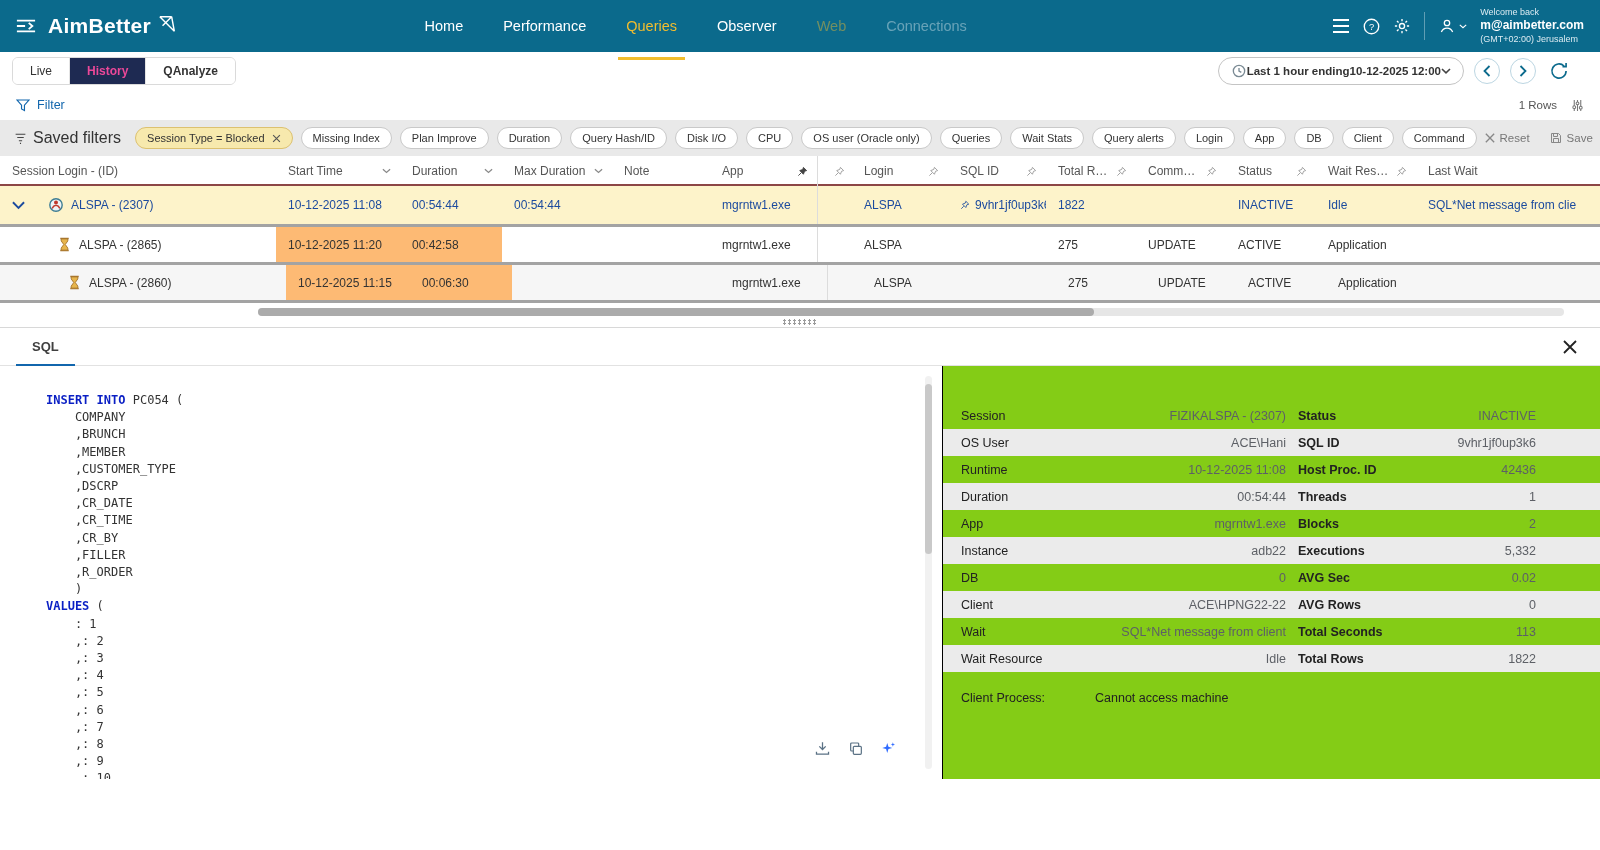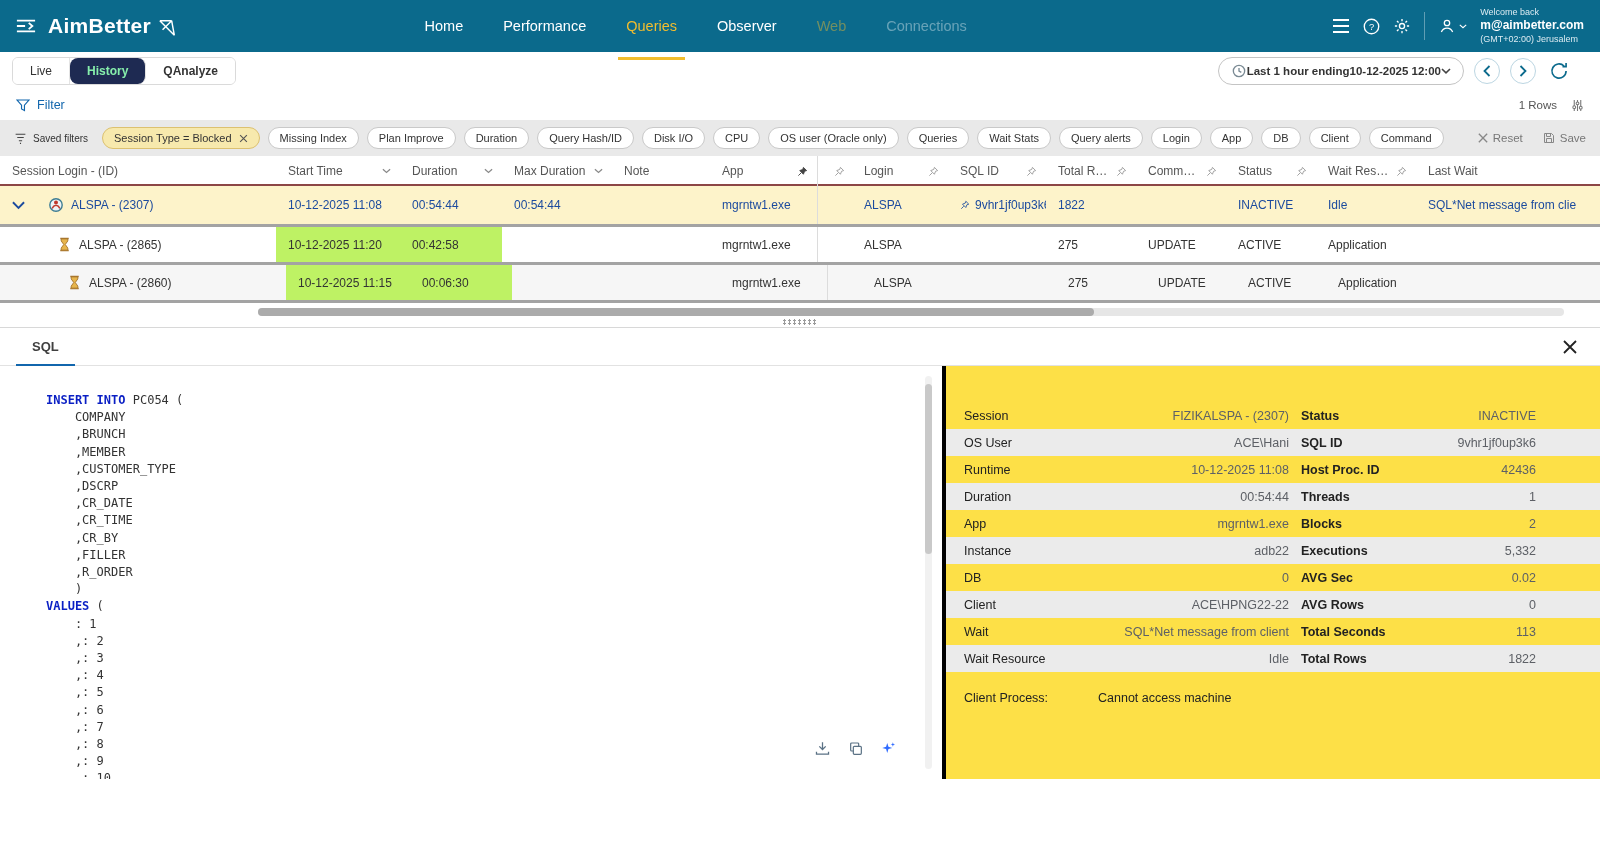"AimBetter" .brand { align-items: flex-end -> flex-start }
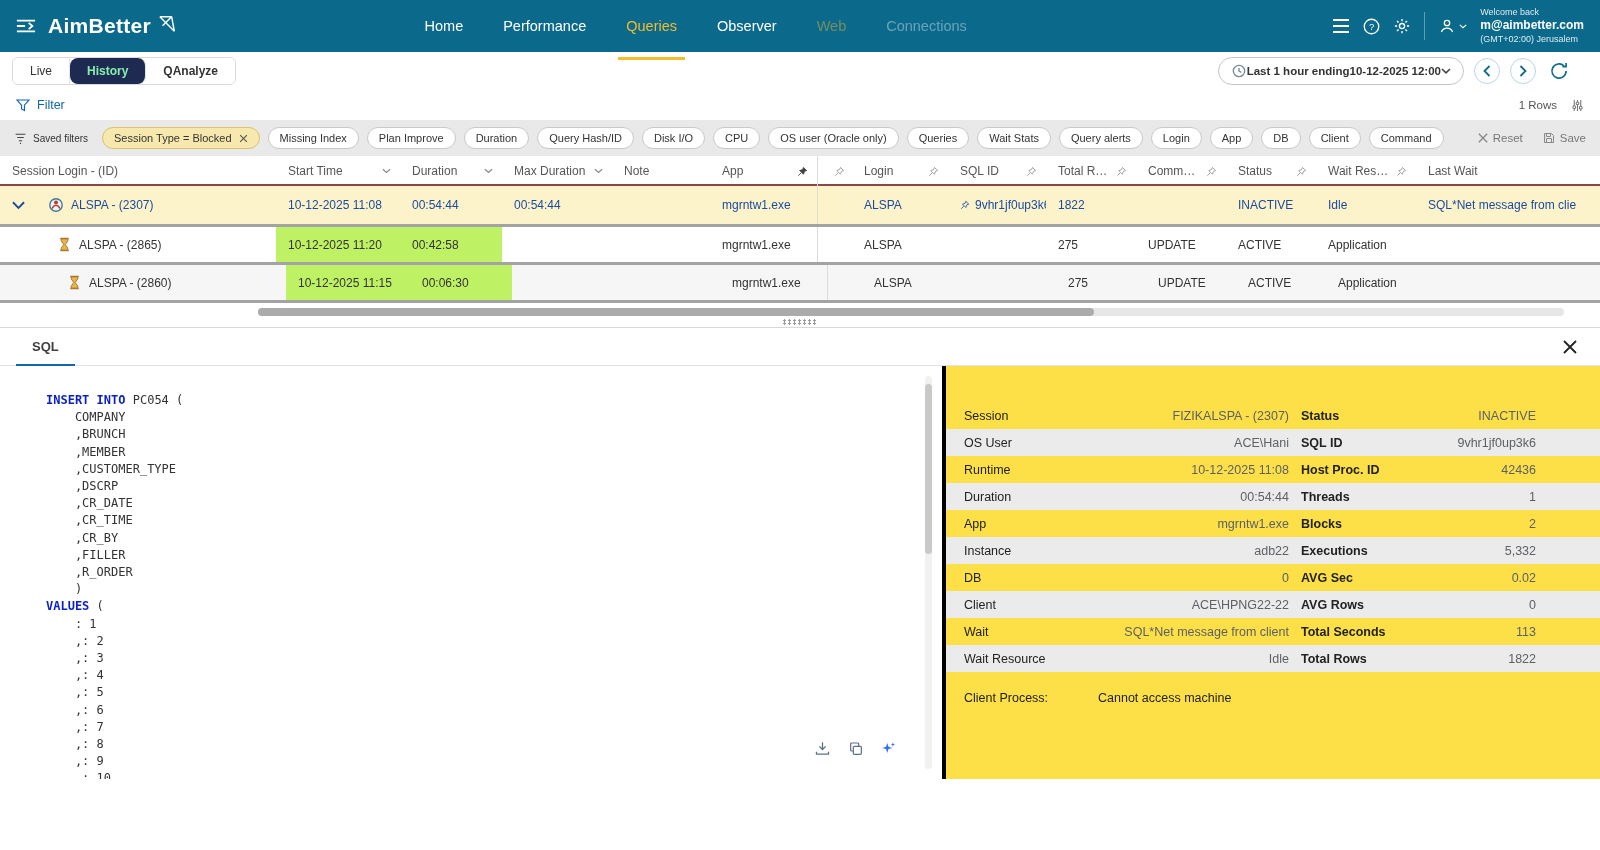"History" .segbtn.active { border-radius: 8px -> 0; color: #86efac -> #ec4899 }
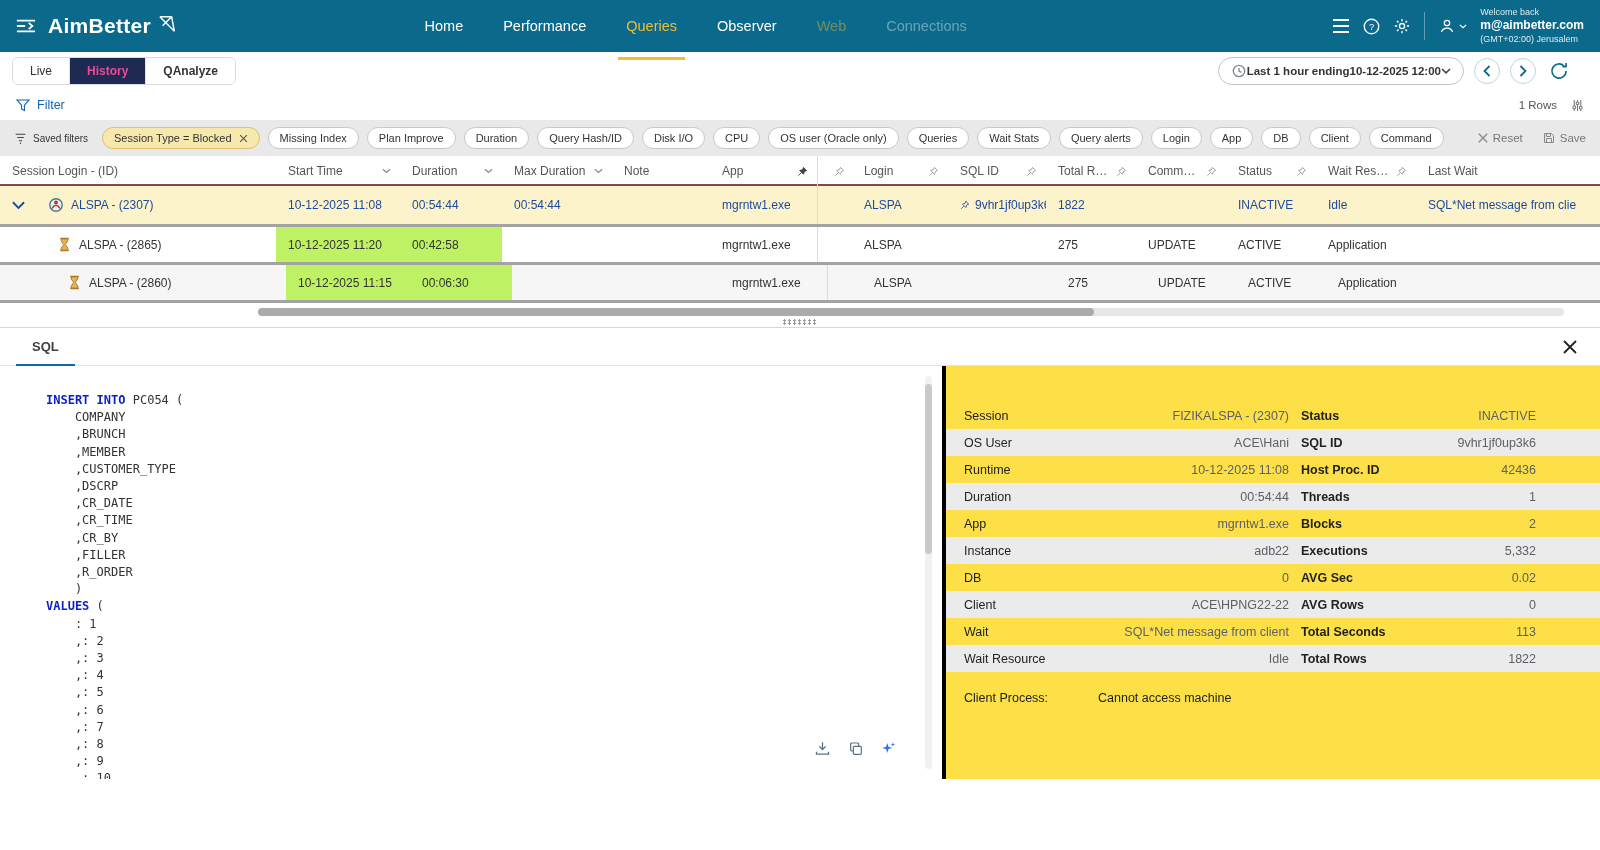"Saved filters" .savedf { font-size: 10px -> 16px }
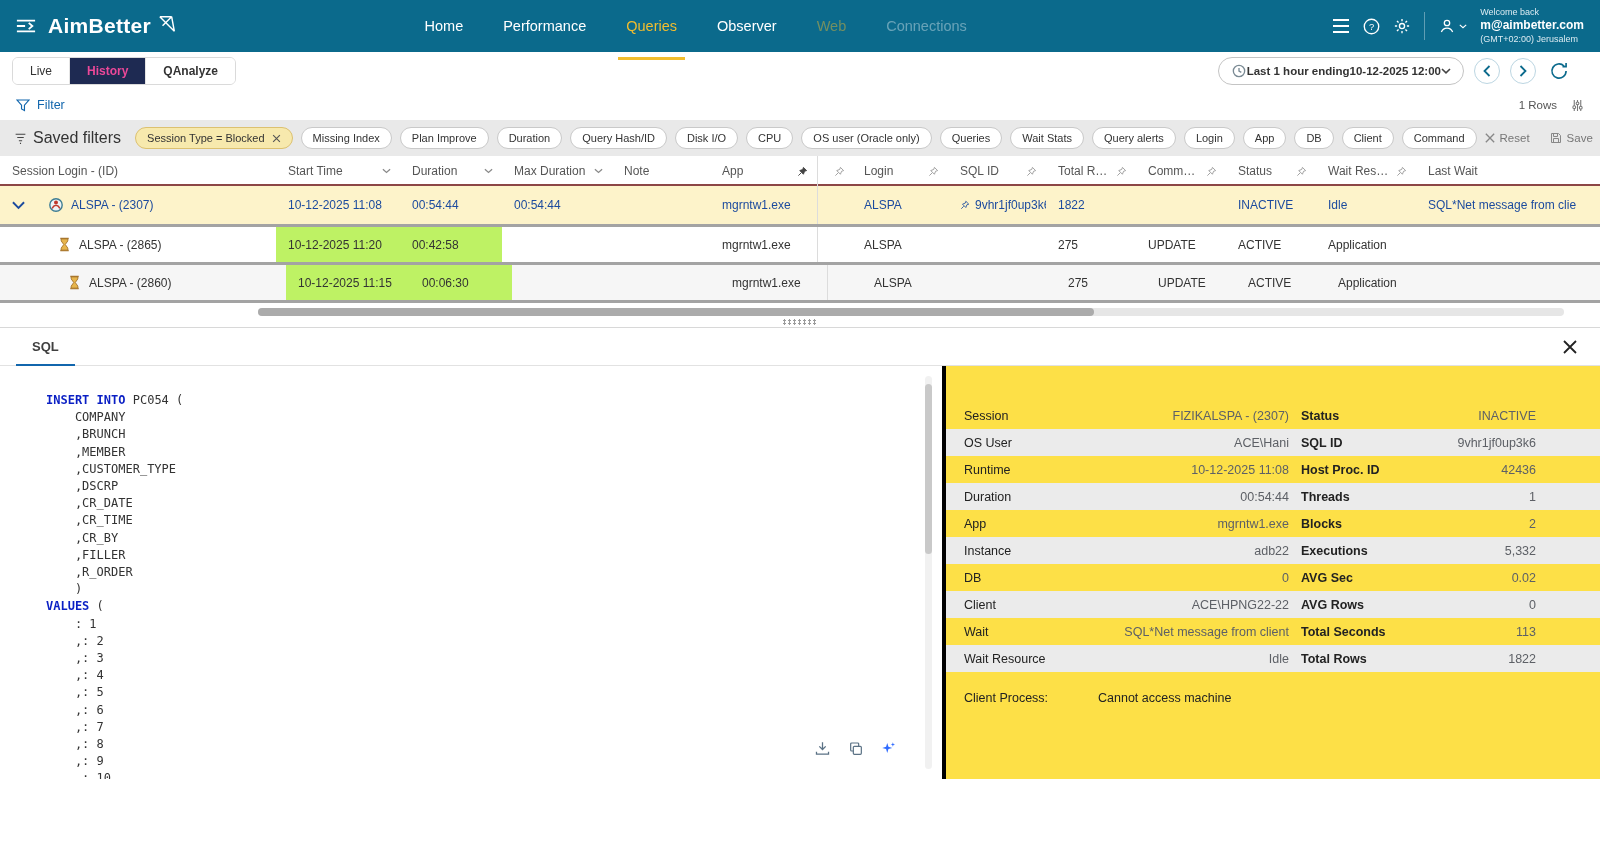"10-12-2025 11:20" .td.hi { background: #bef264 -> #fdba74 }
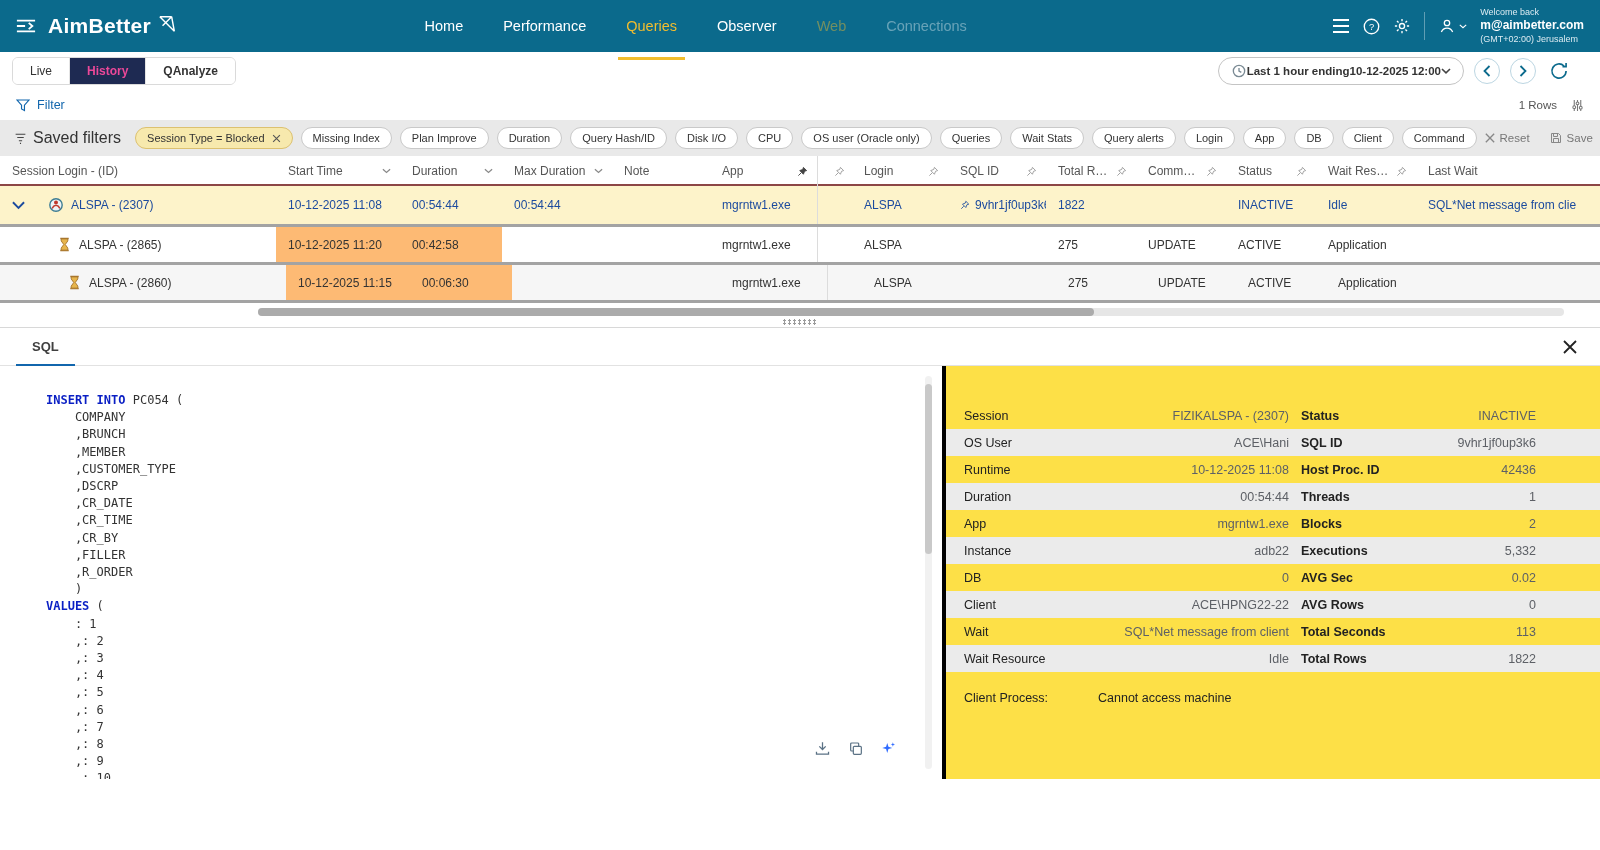"Session" .detailspane { background: #fde047 -> #84cc16; border-left: 4px solid #000000 -> 1px solid #000000 }
